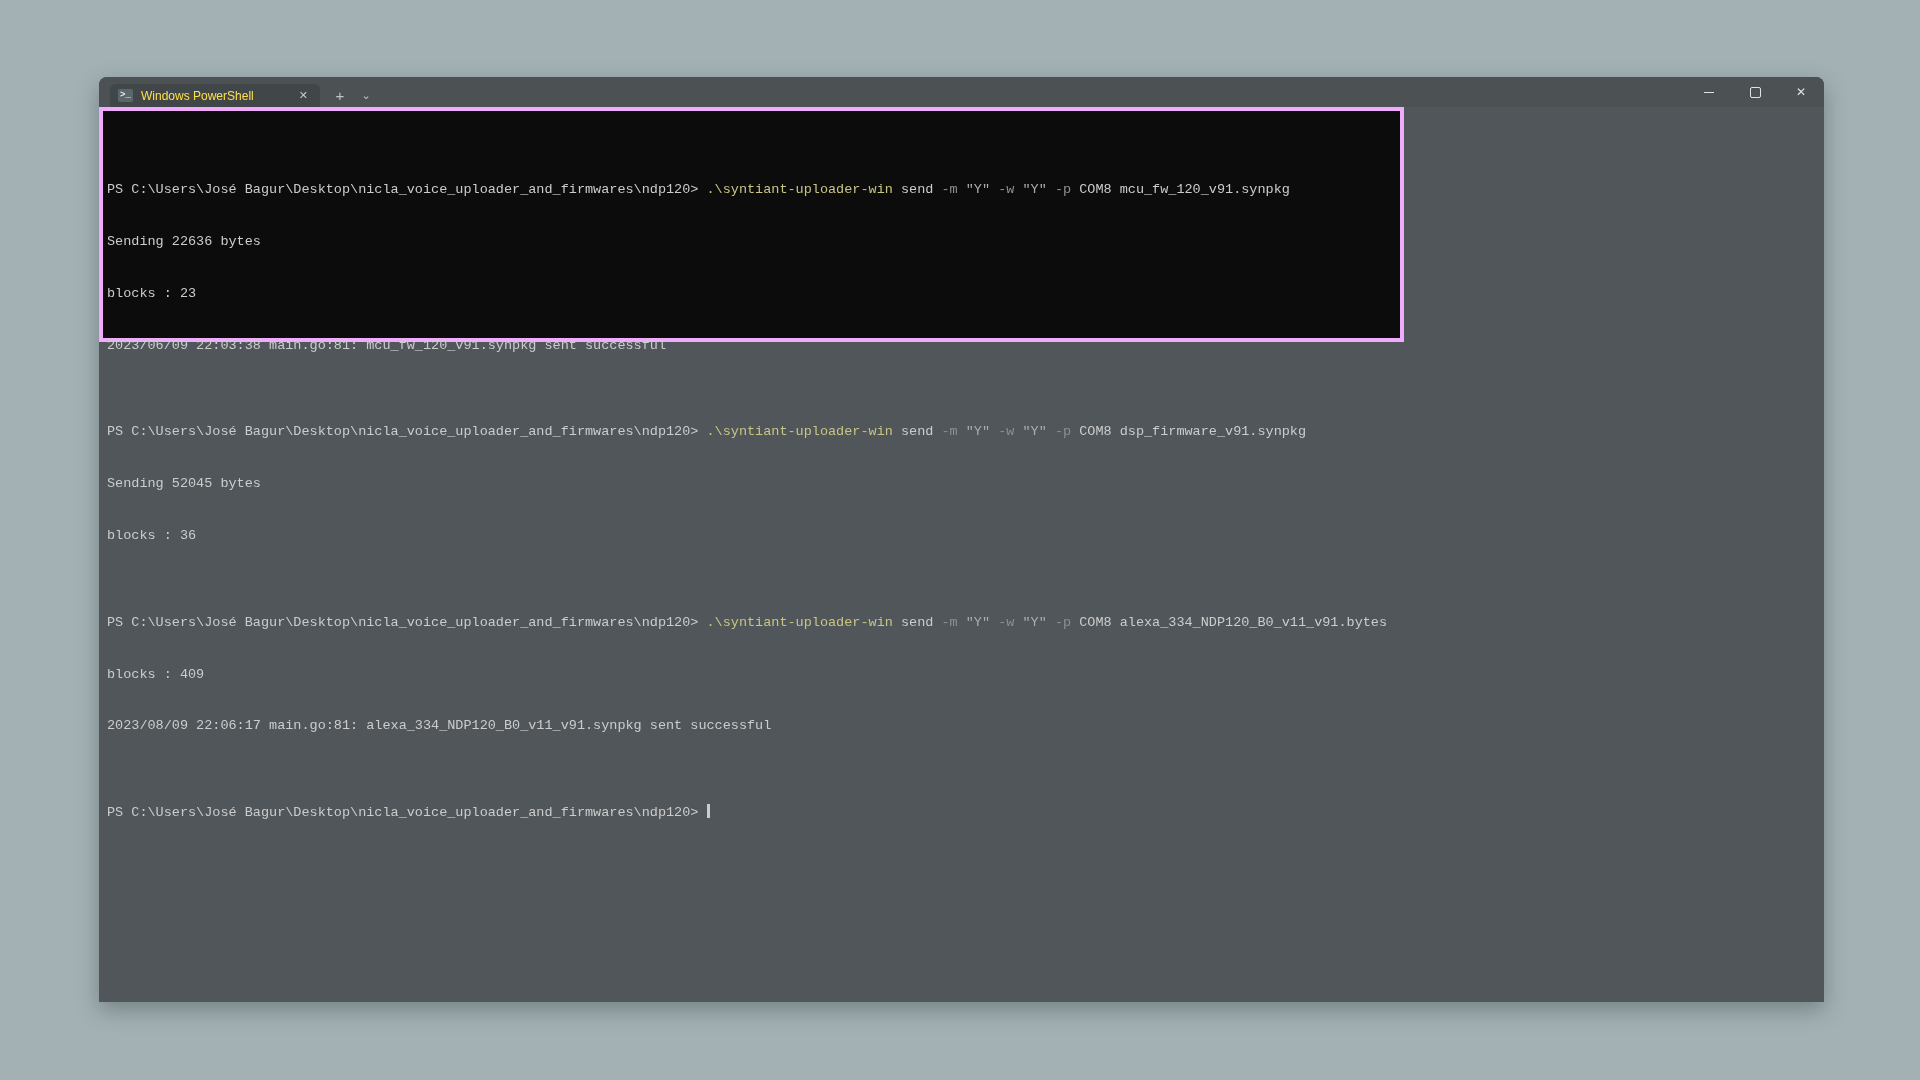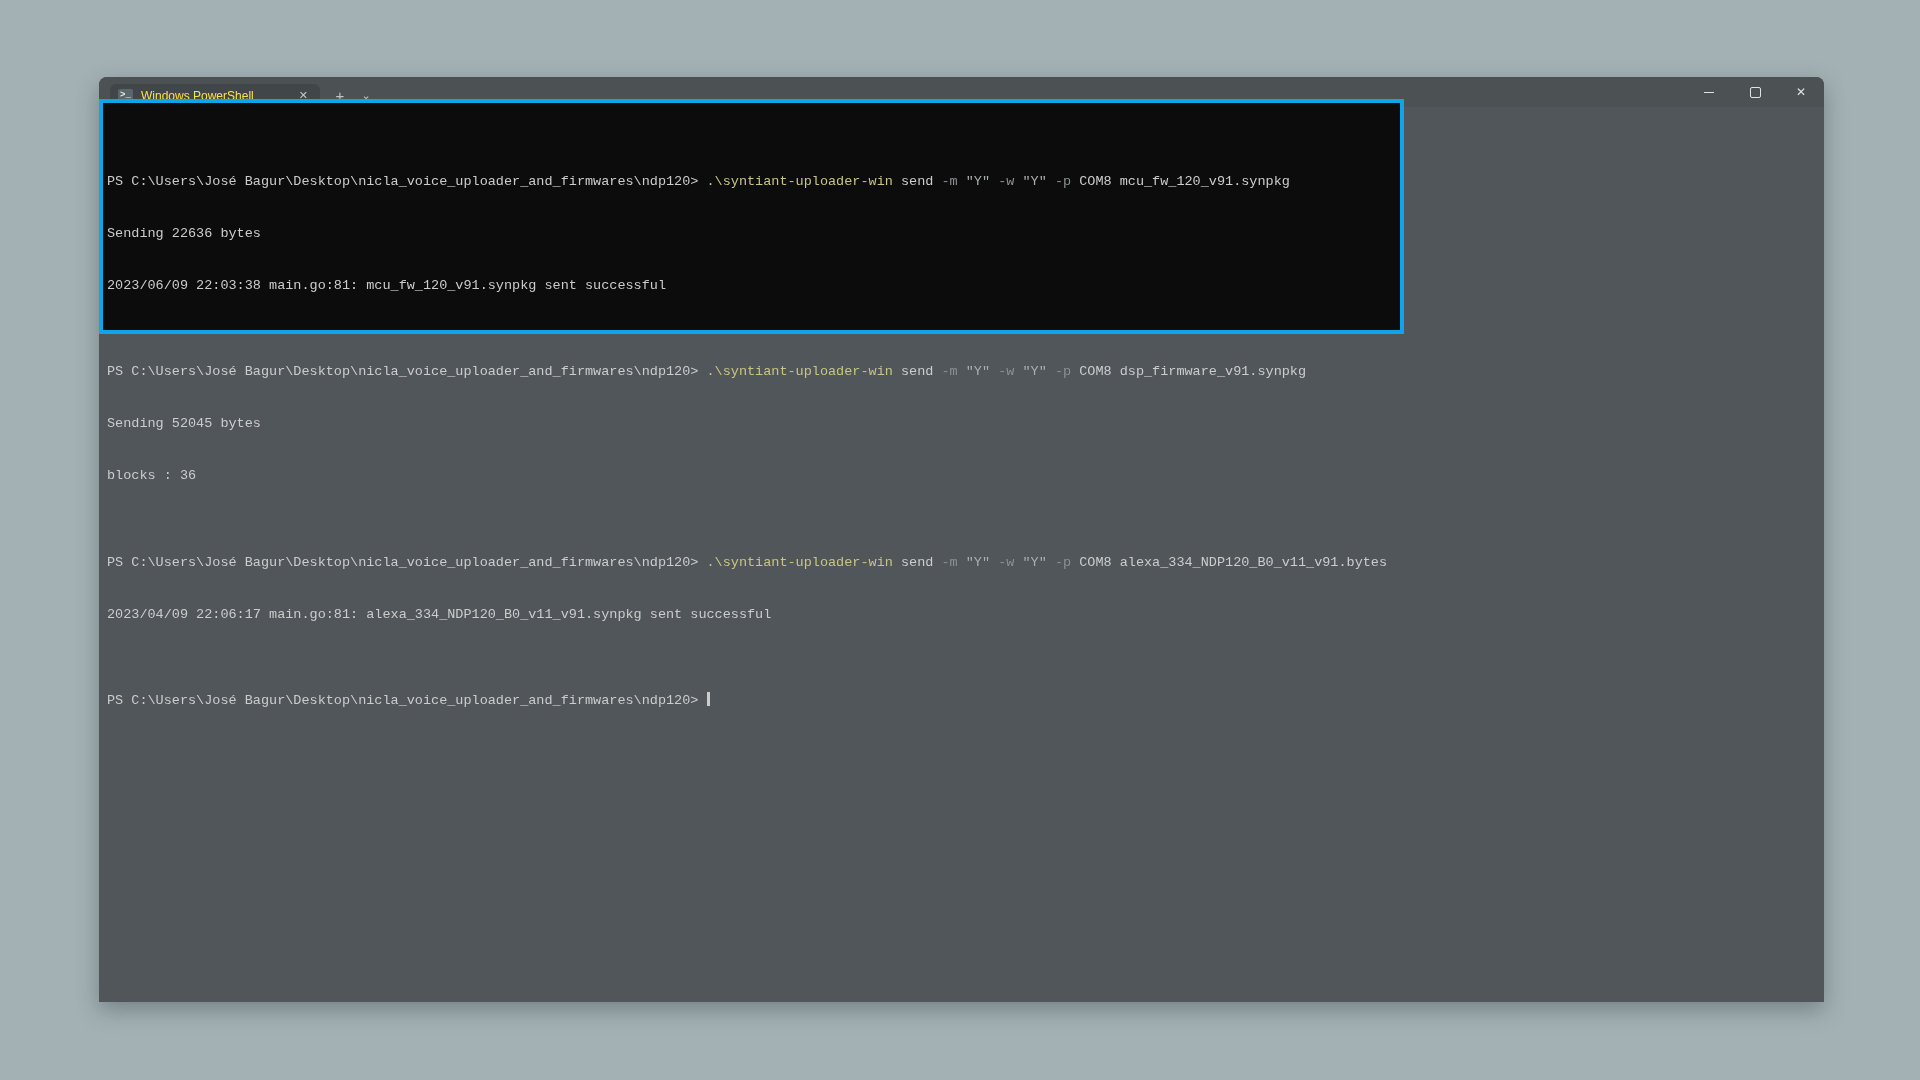"PS C:\Users\José" .console-box { border: 4px solid #0ea5e9 -> 4px solid #f0abfc; top: 22px -> 30px }
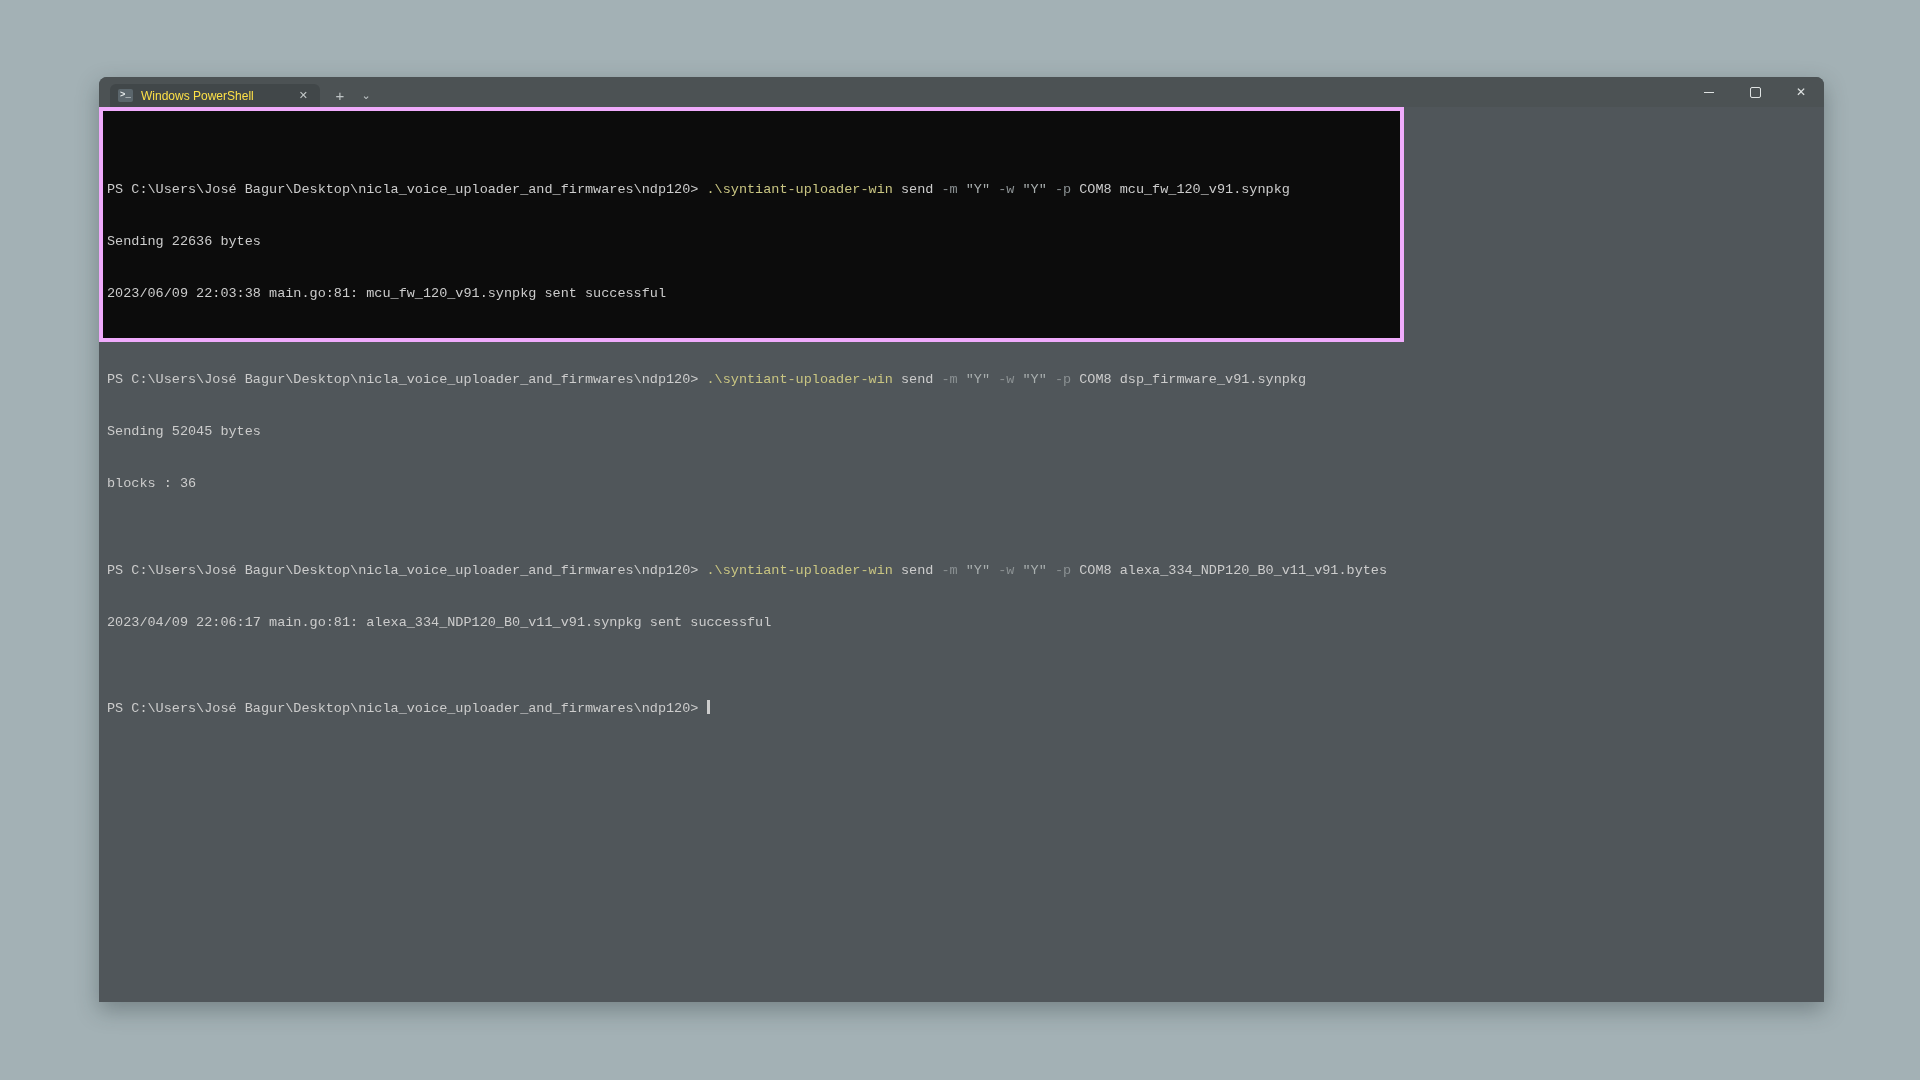"blocks : 23" div.line { html: none -> <div>blocks : 23</div> }
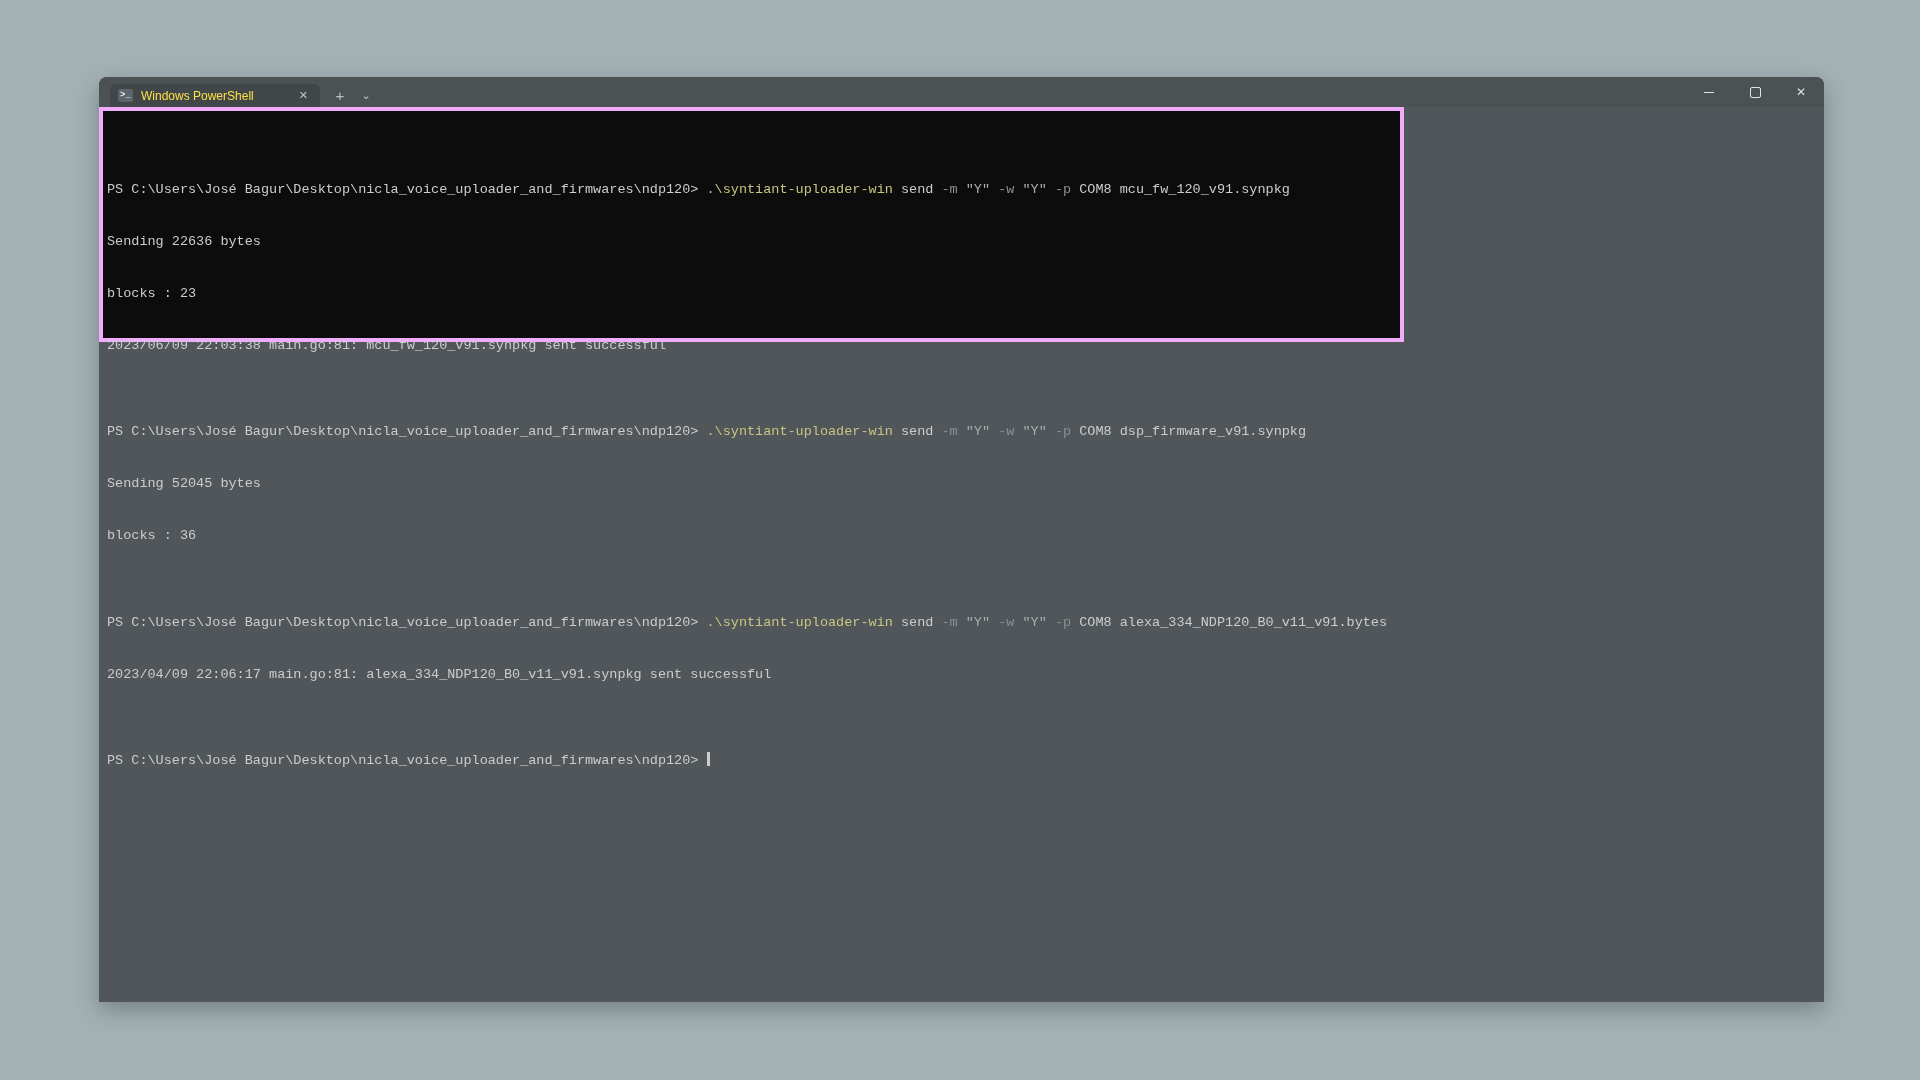"blocks : 409" div.line { html: none -> <div>blocks : 409</div> }
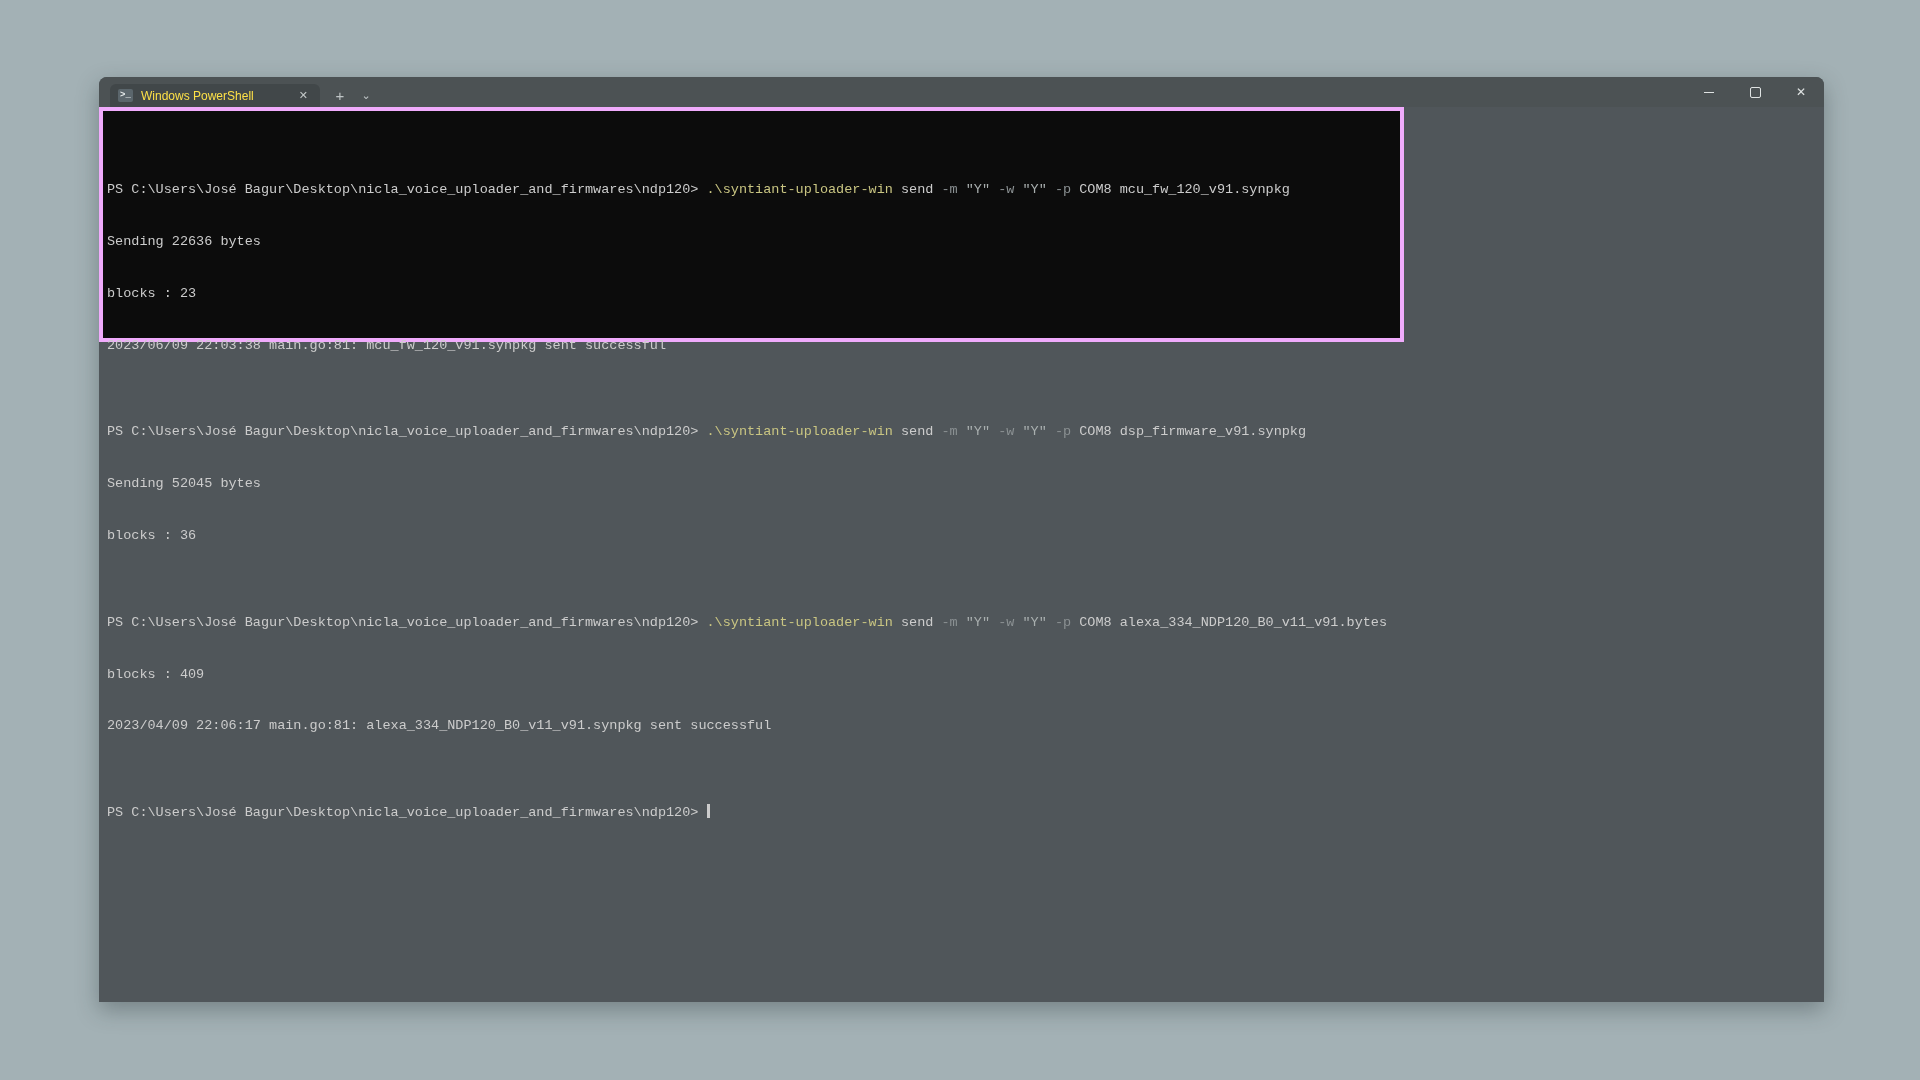"2023/04/09 22:06:17 main.go:81:" div.line { text: 2023/04/09 -> 2023/08/09 }
